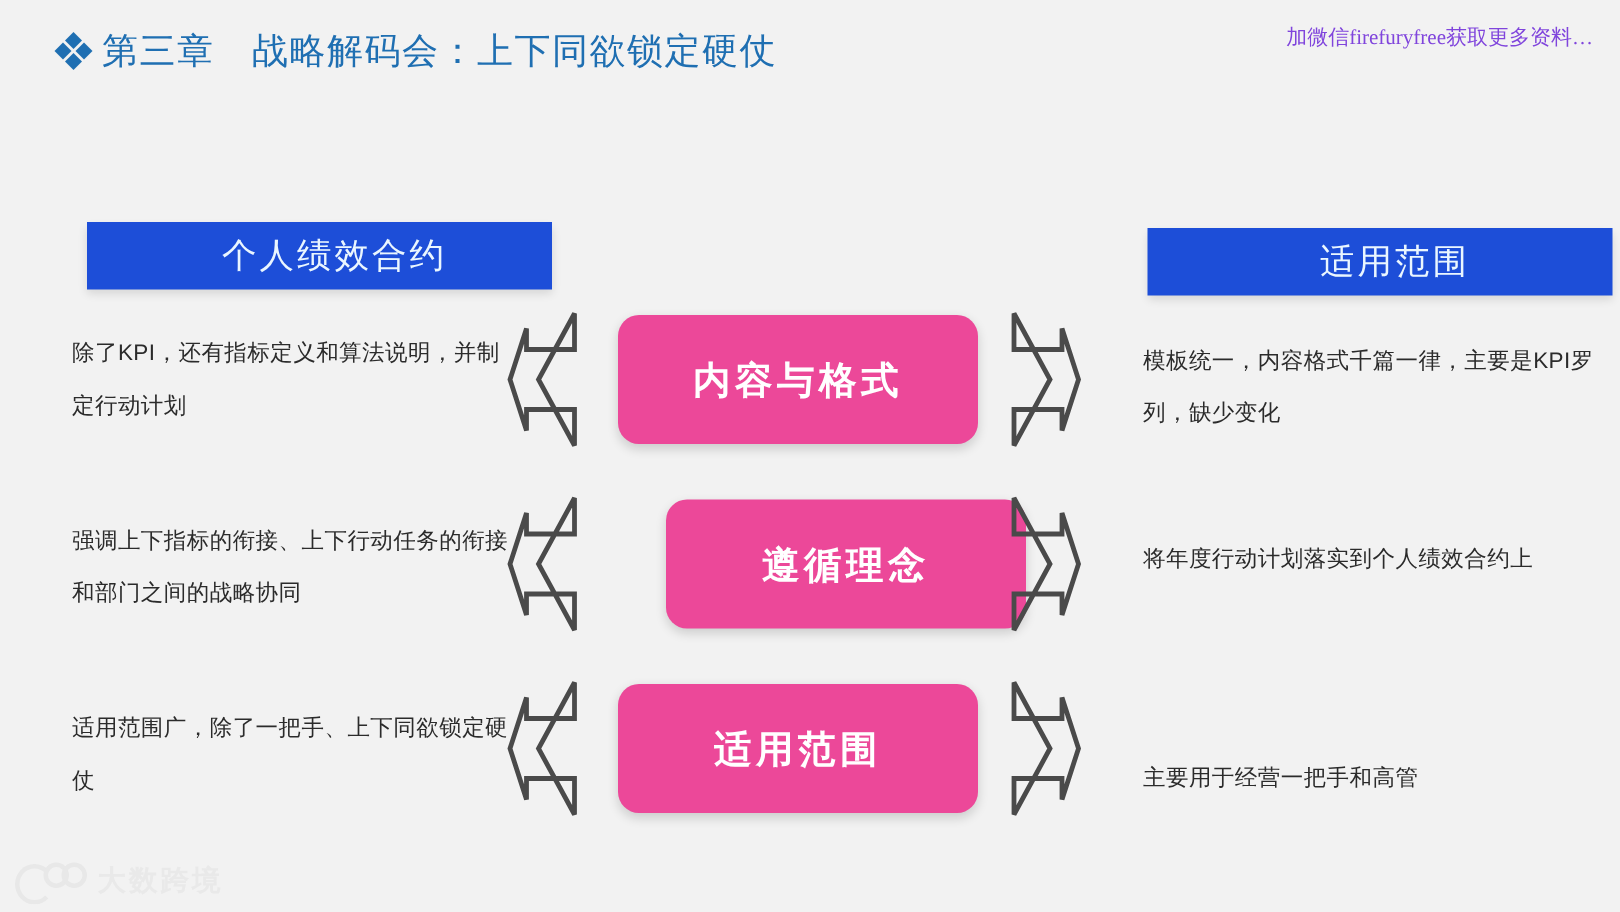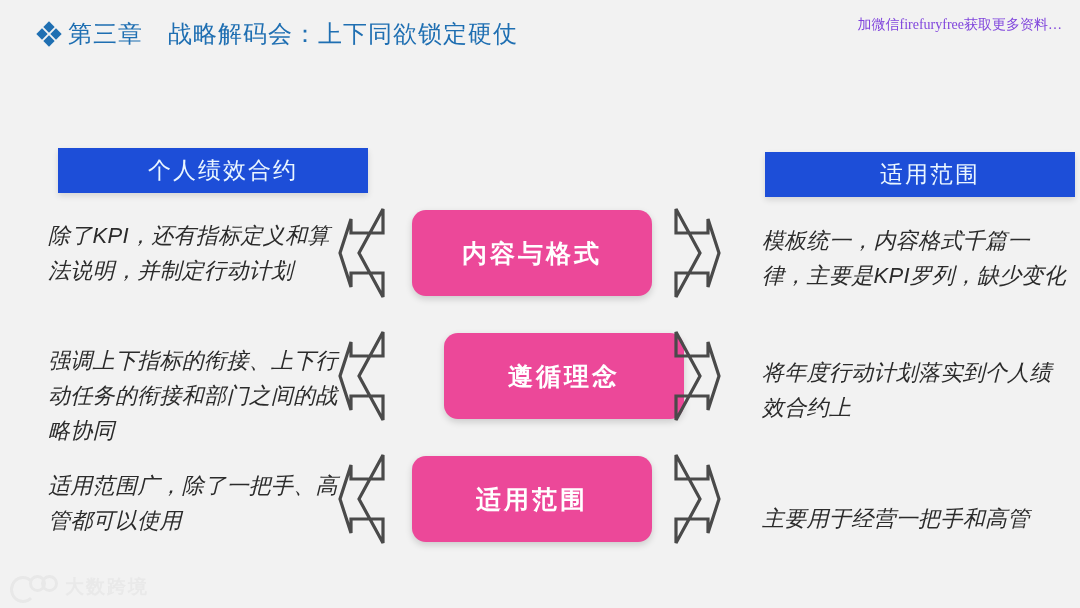"除了KPI，还有指标定义和算法说明，并制定行动计划" .side-text { font-size: 22px -> 15px; font-style: italic -> none }
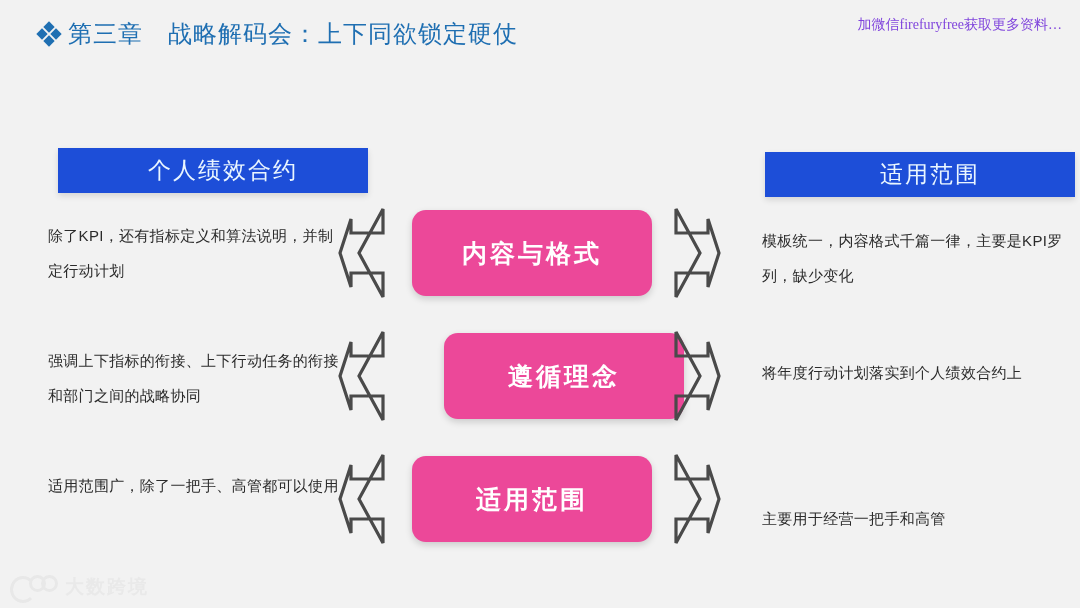"适用范围广，除了一把手、高管都可以使用" div.side-text { text: 高管都可以使用 -> 上下同欲锁定硬仗 }
